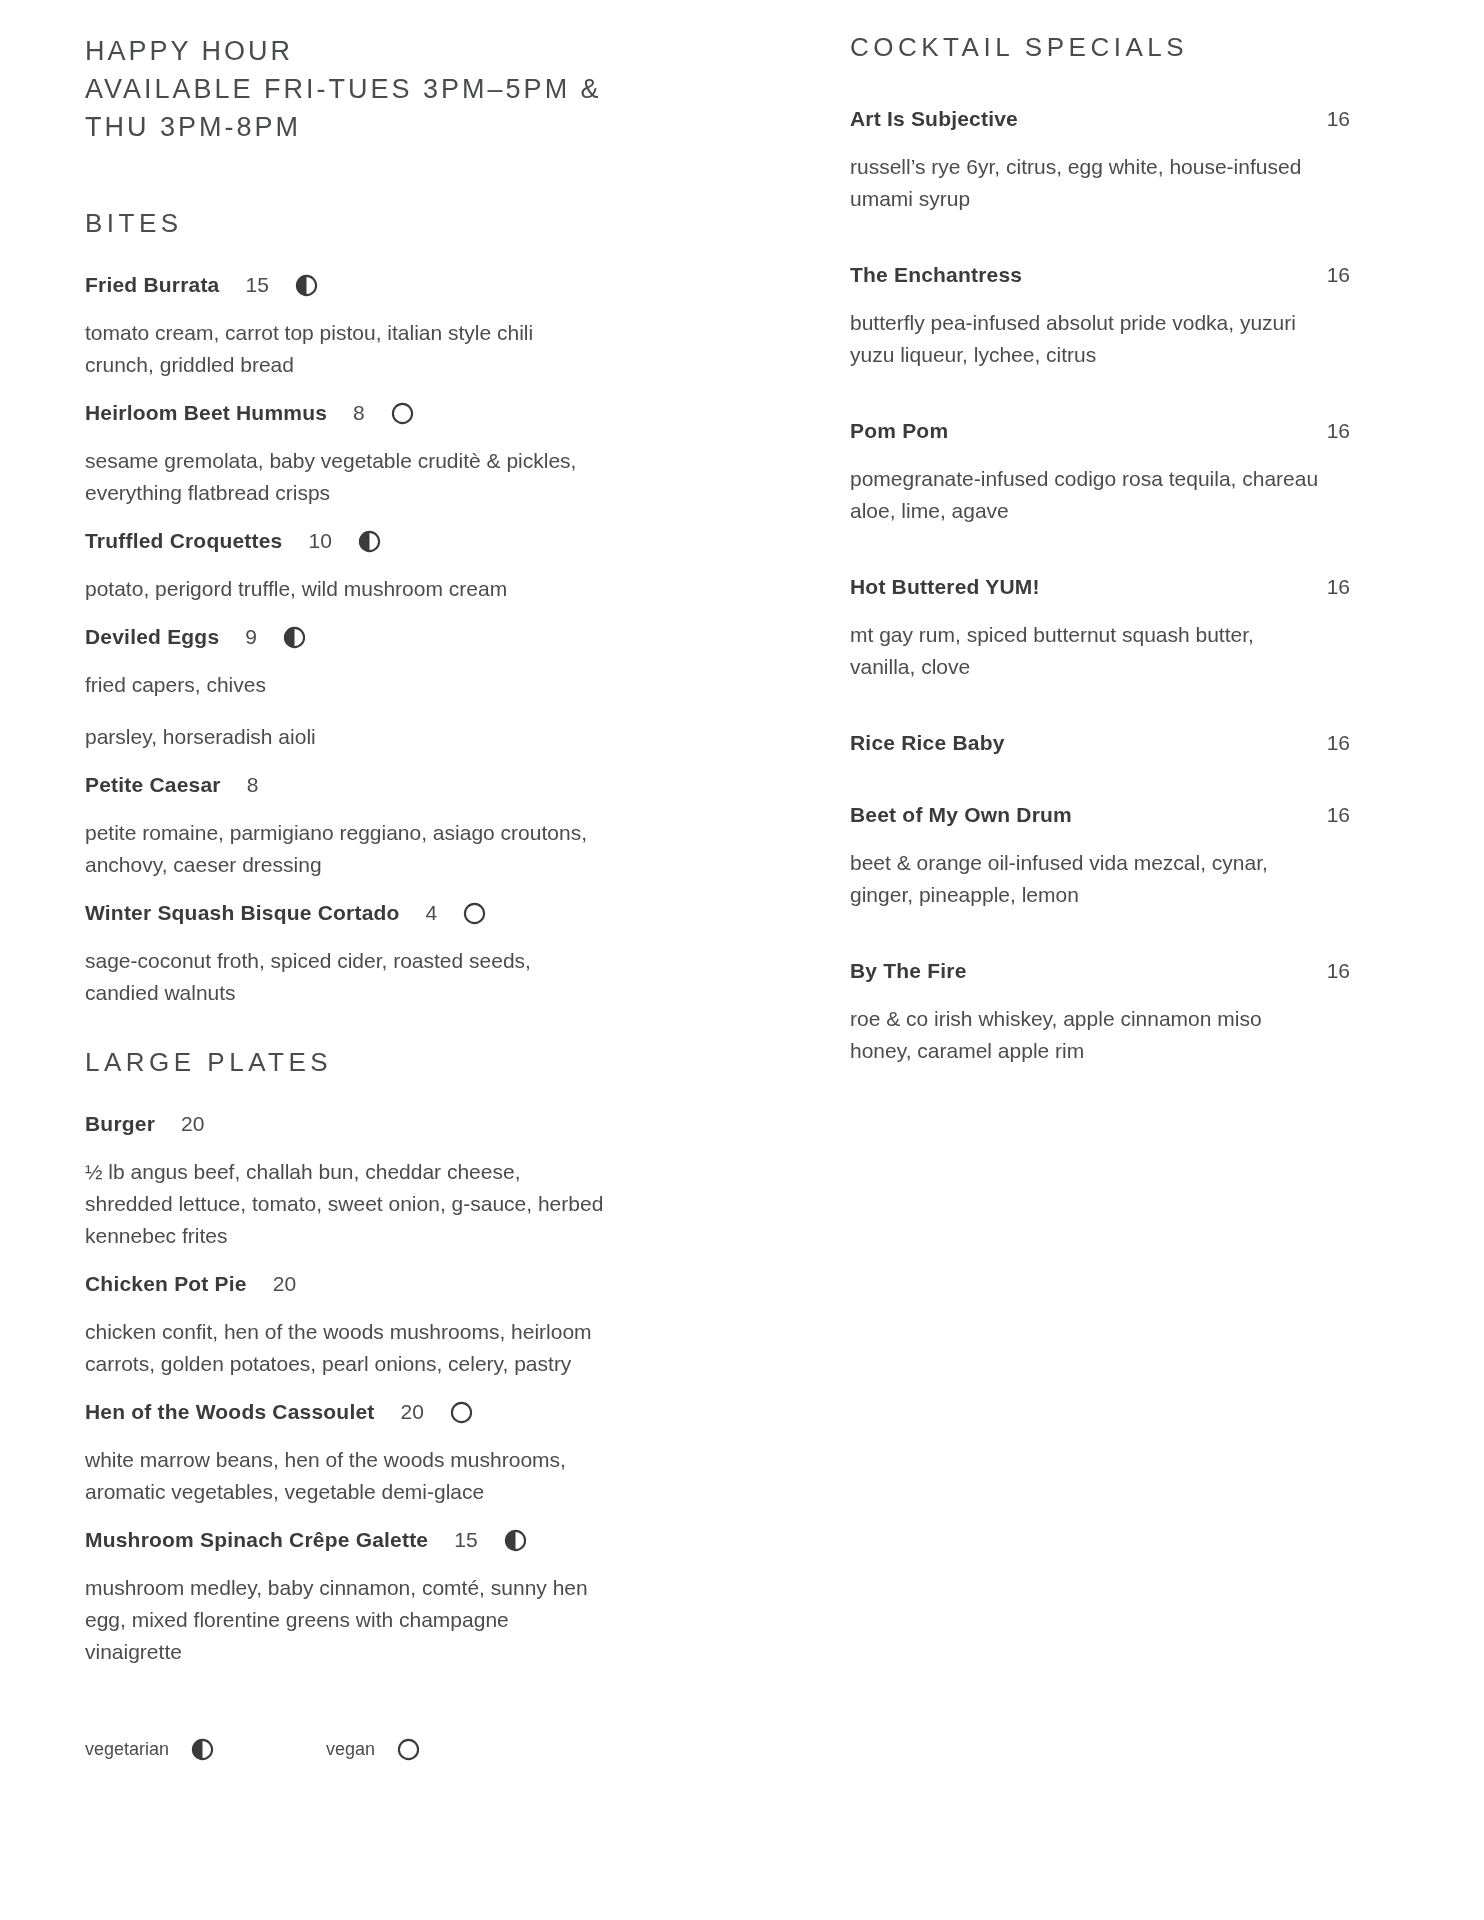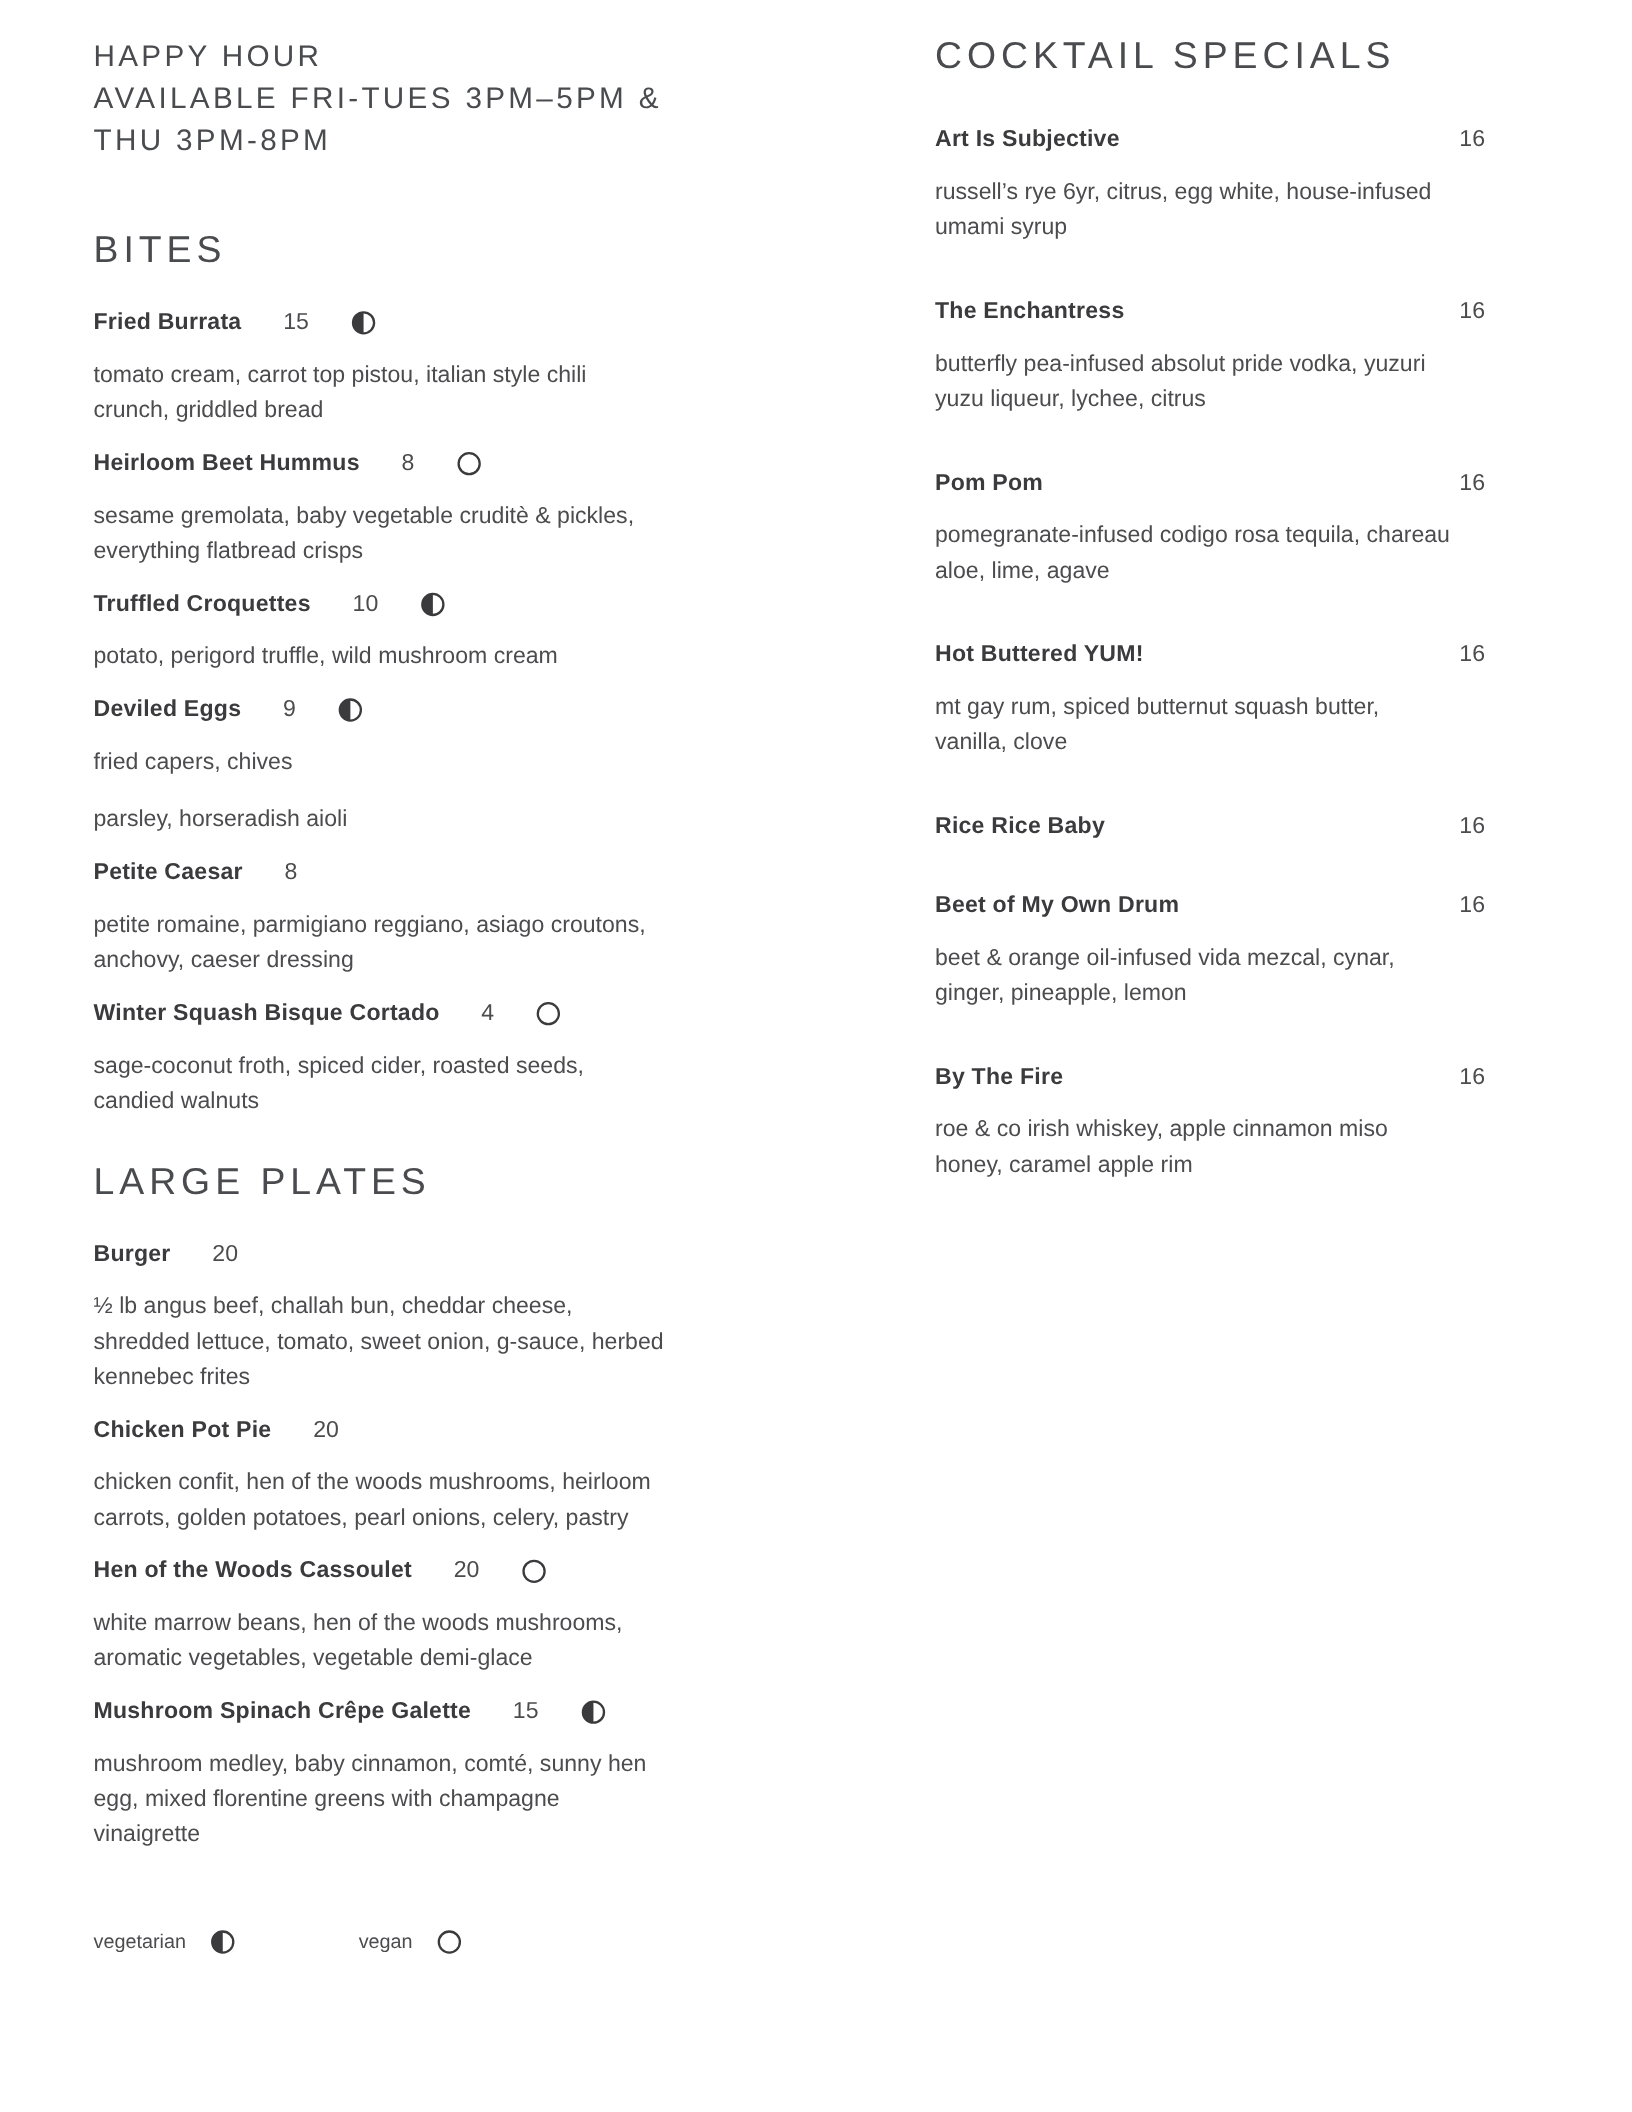"COCKTAIL SPECIALS" .section-title { font-size: 34px -> 26px }
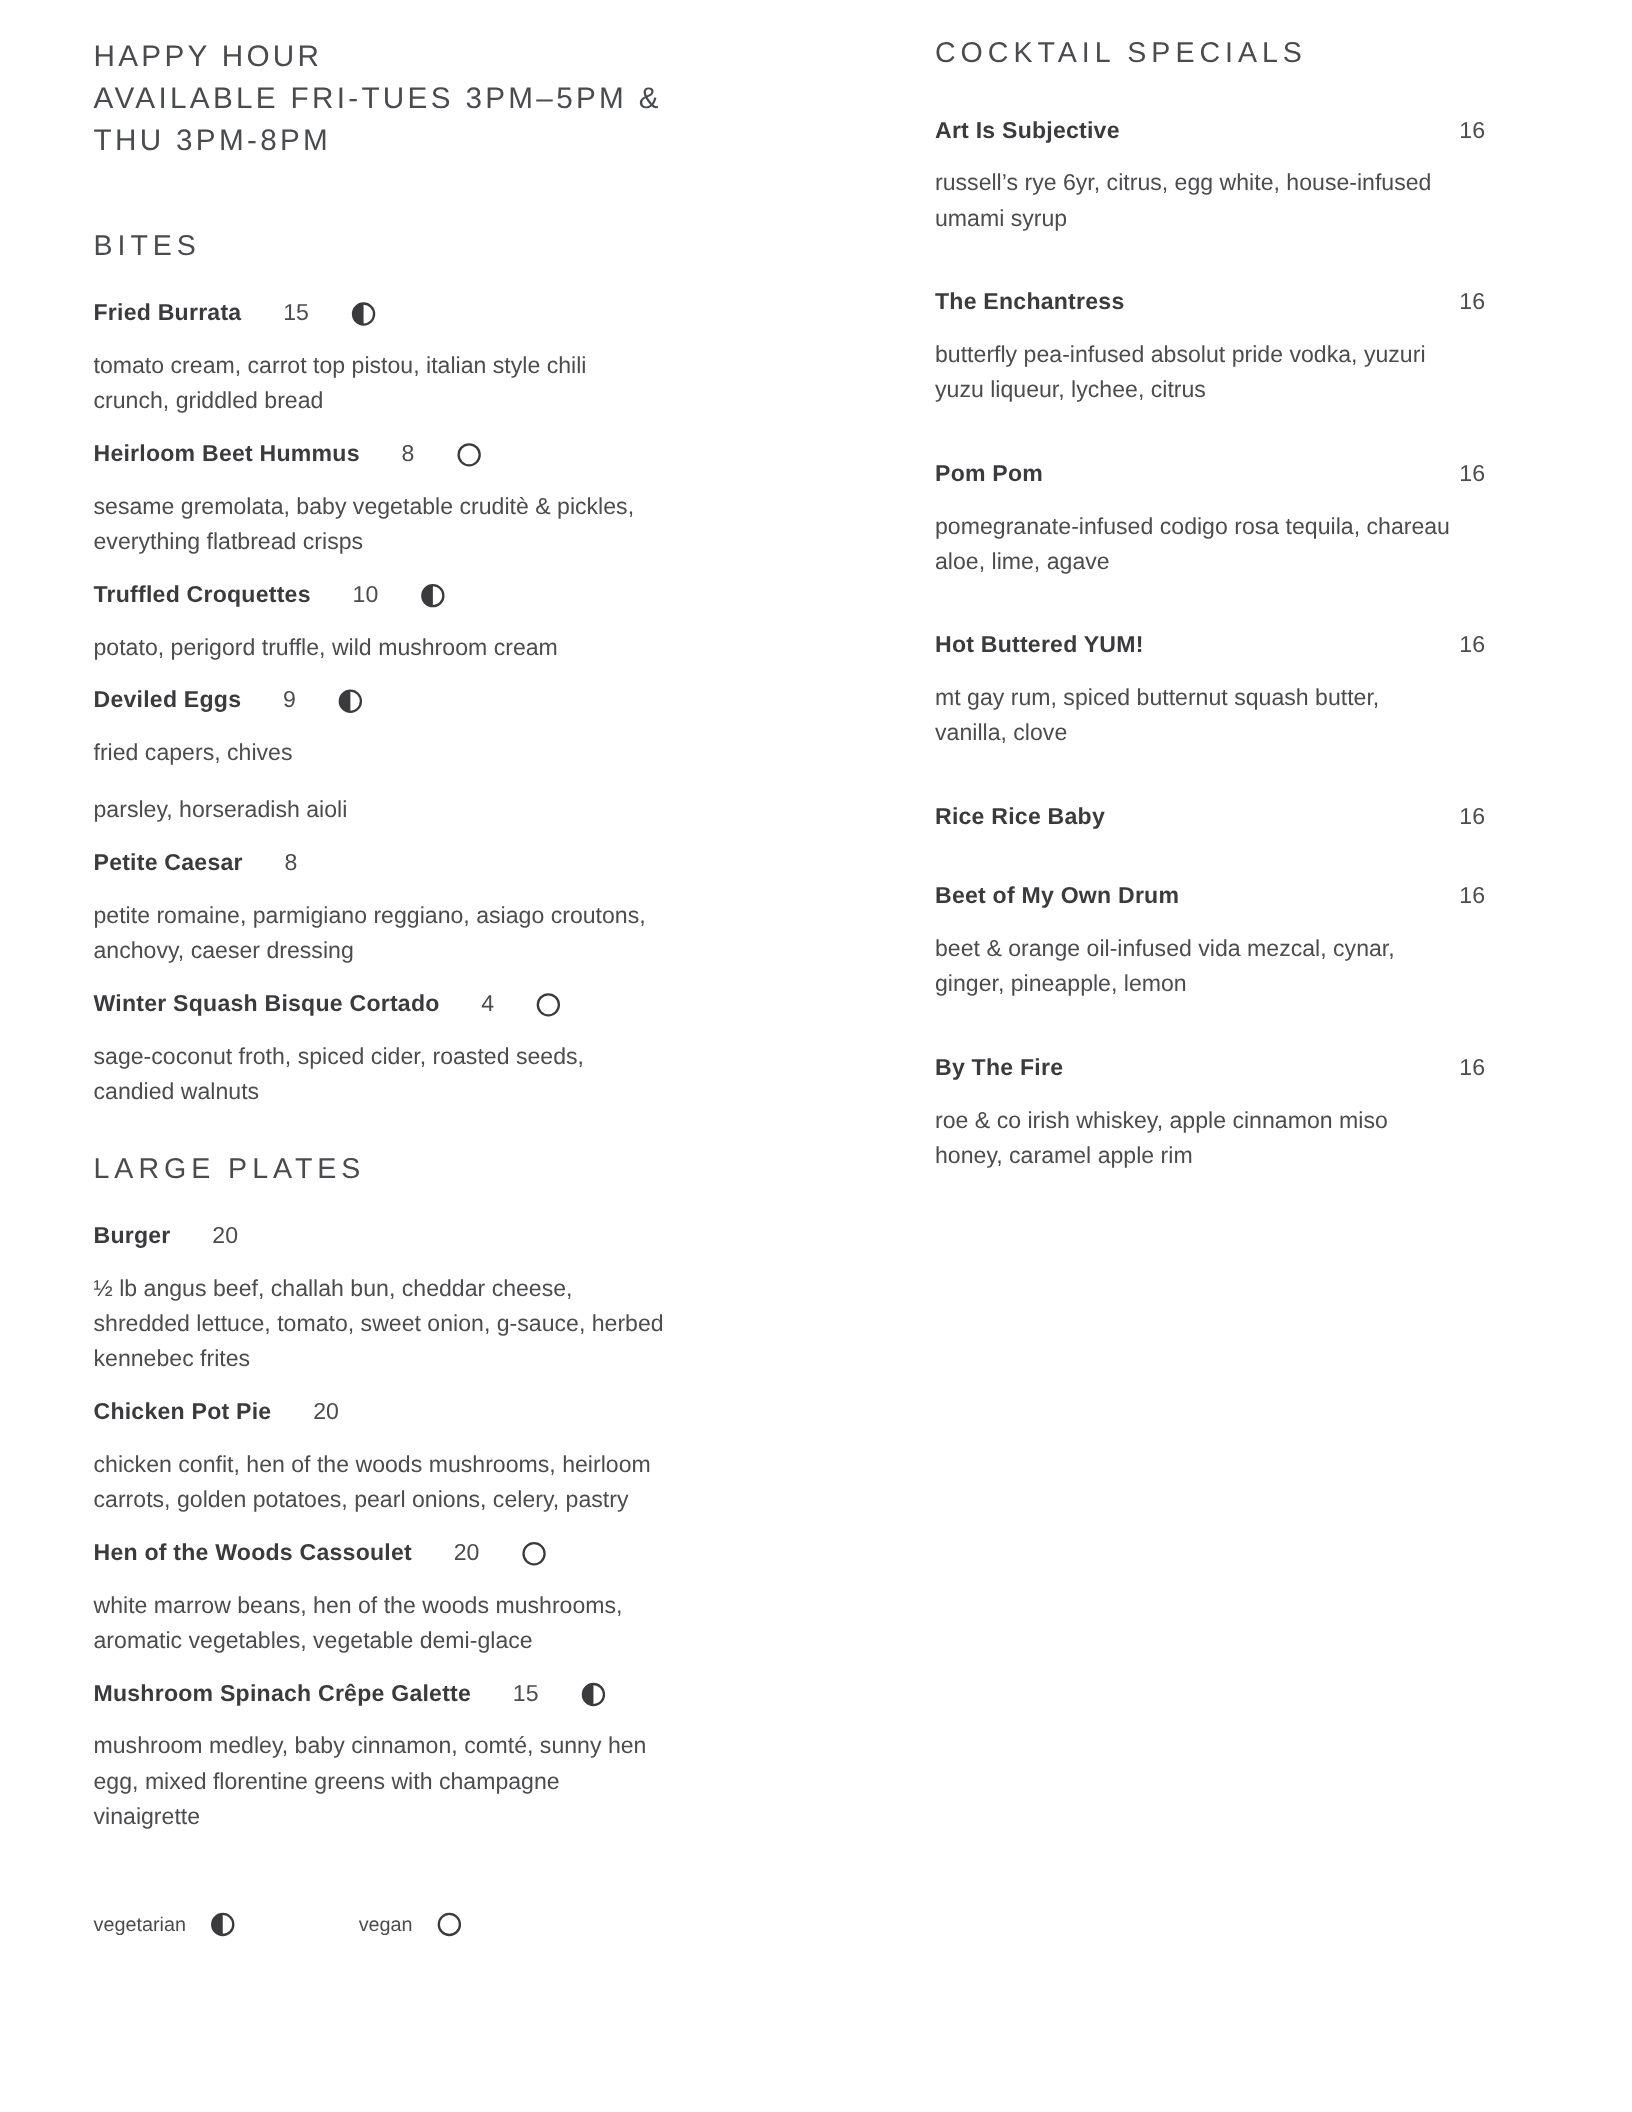"Art Is Subjective" .item-head { gap: 38px -> 26px }
